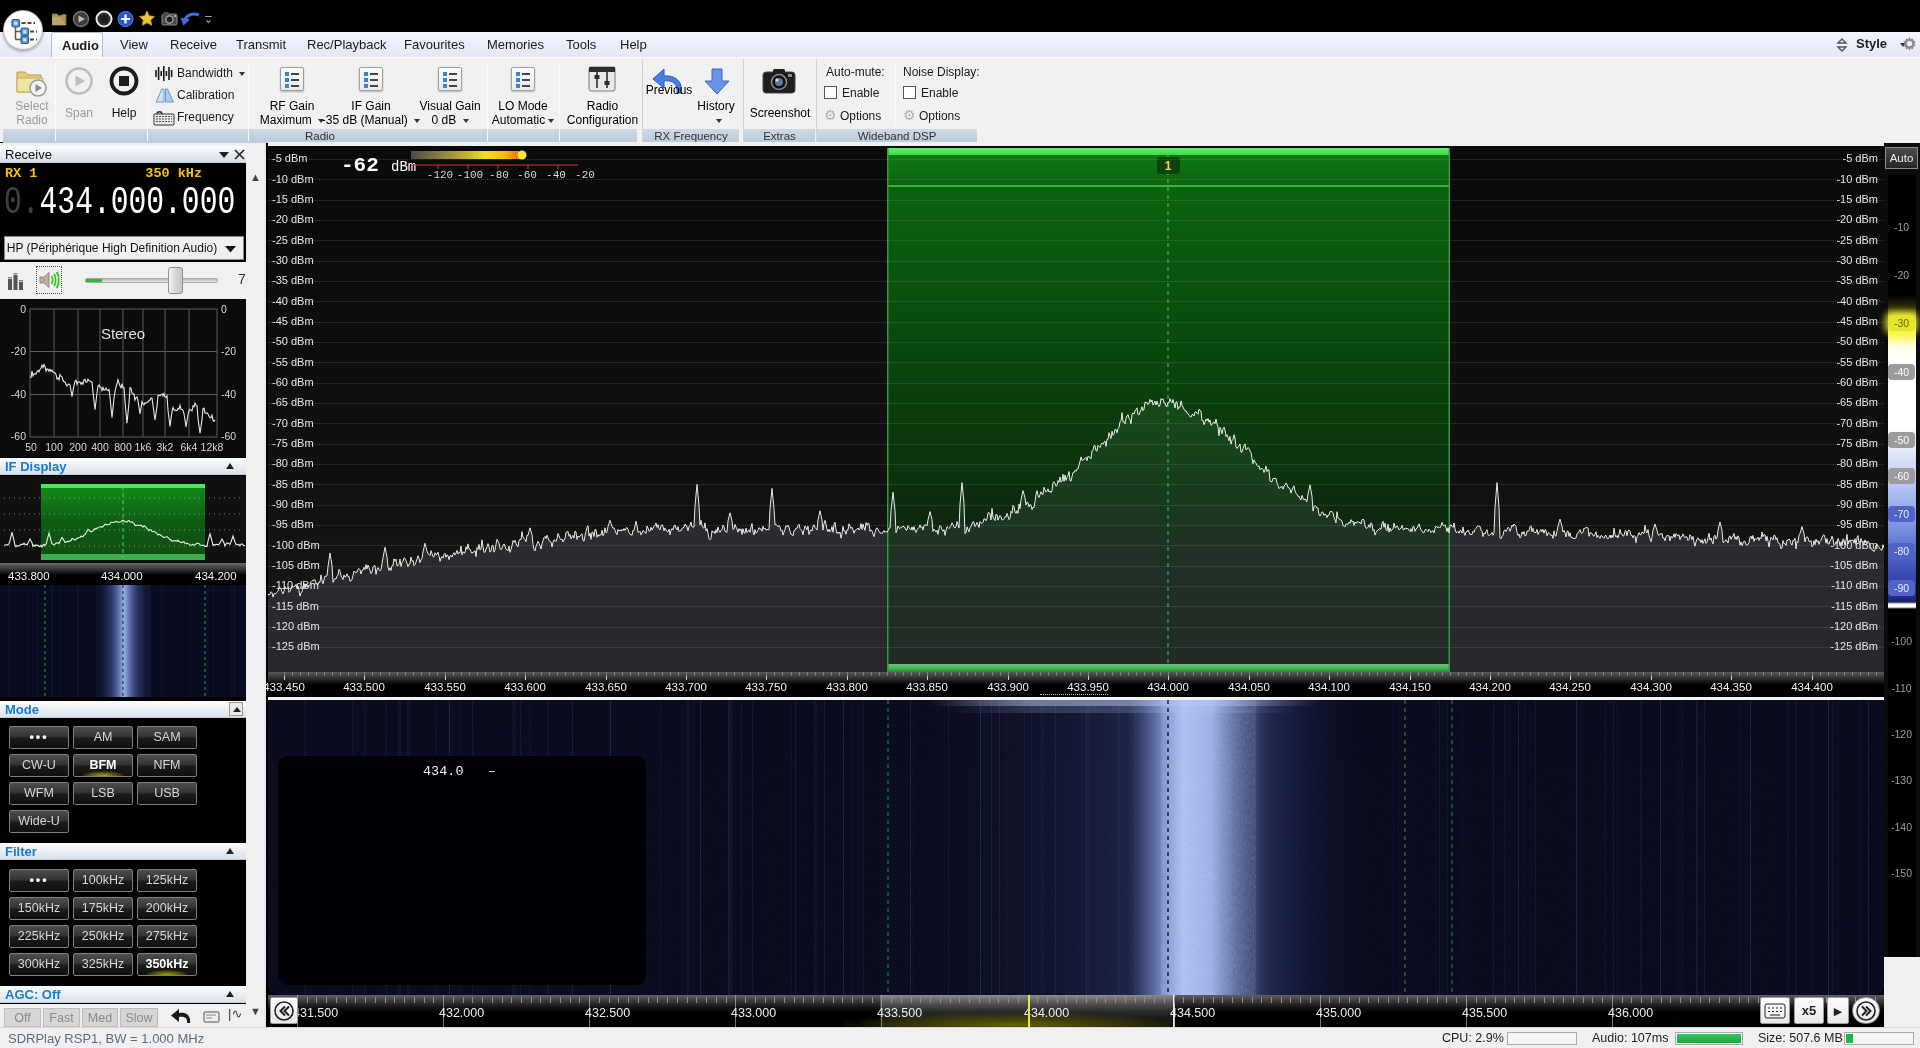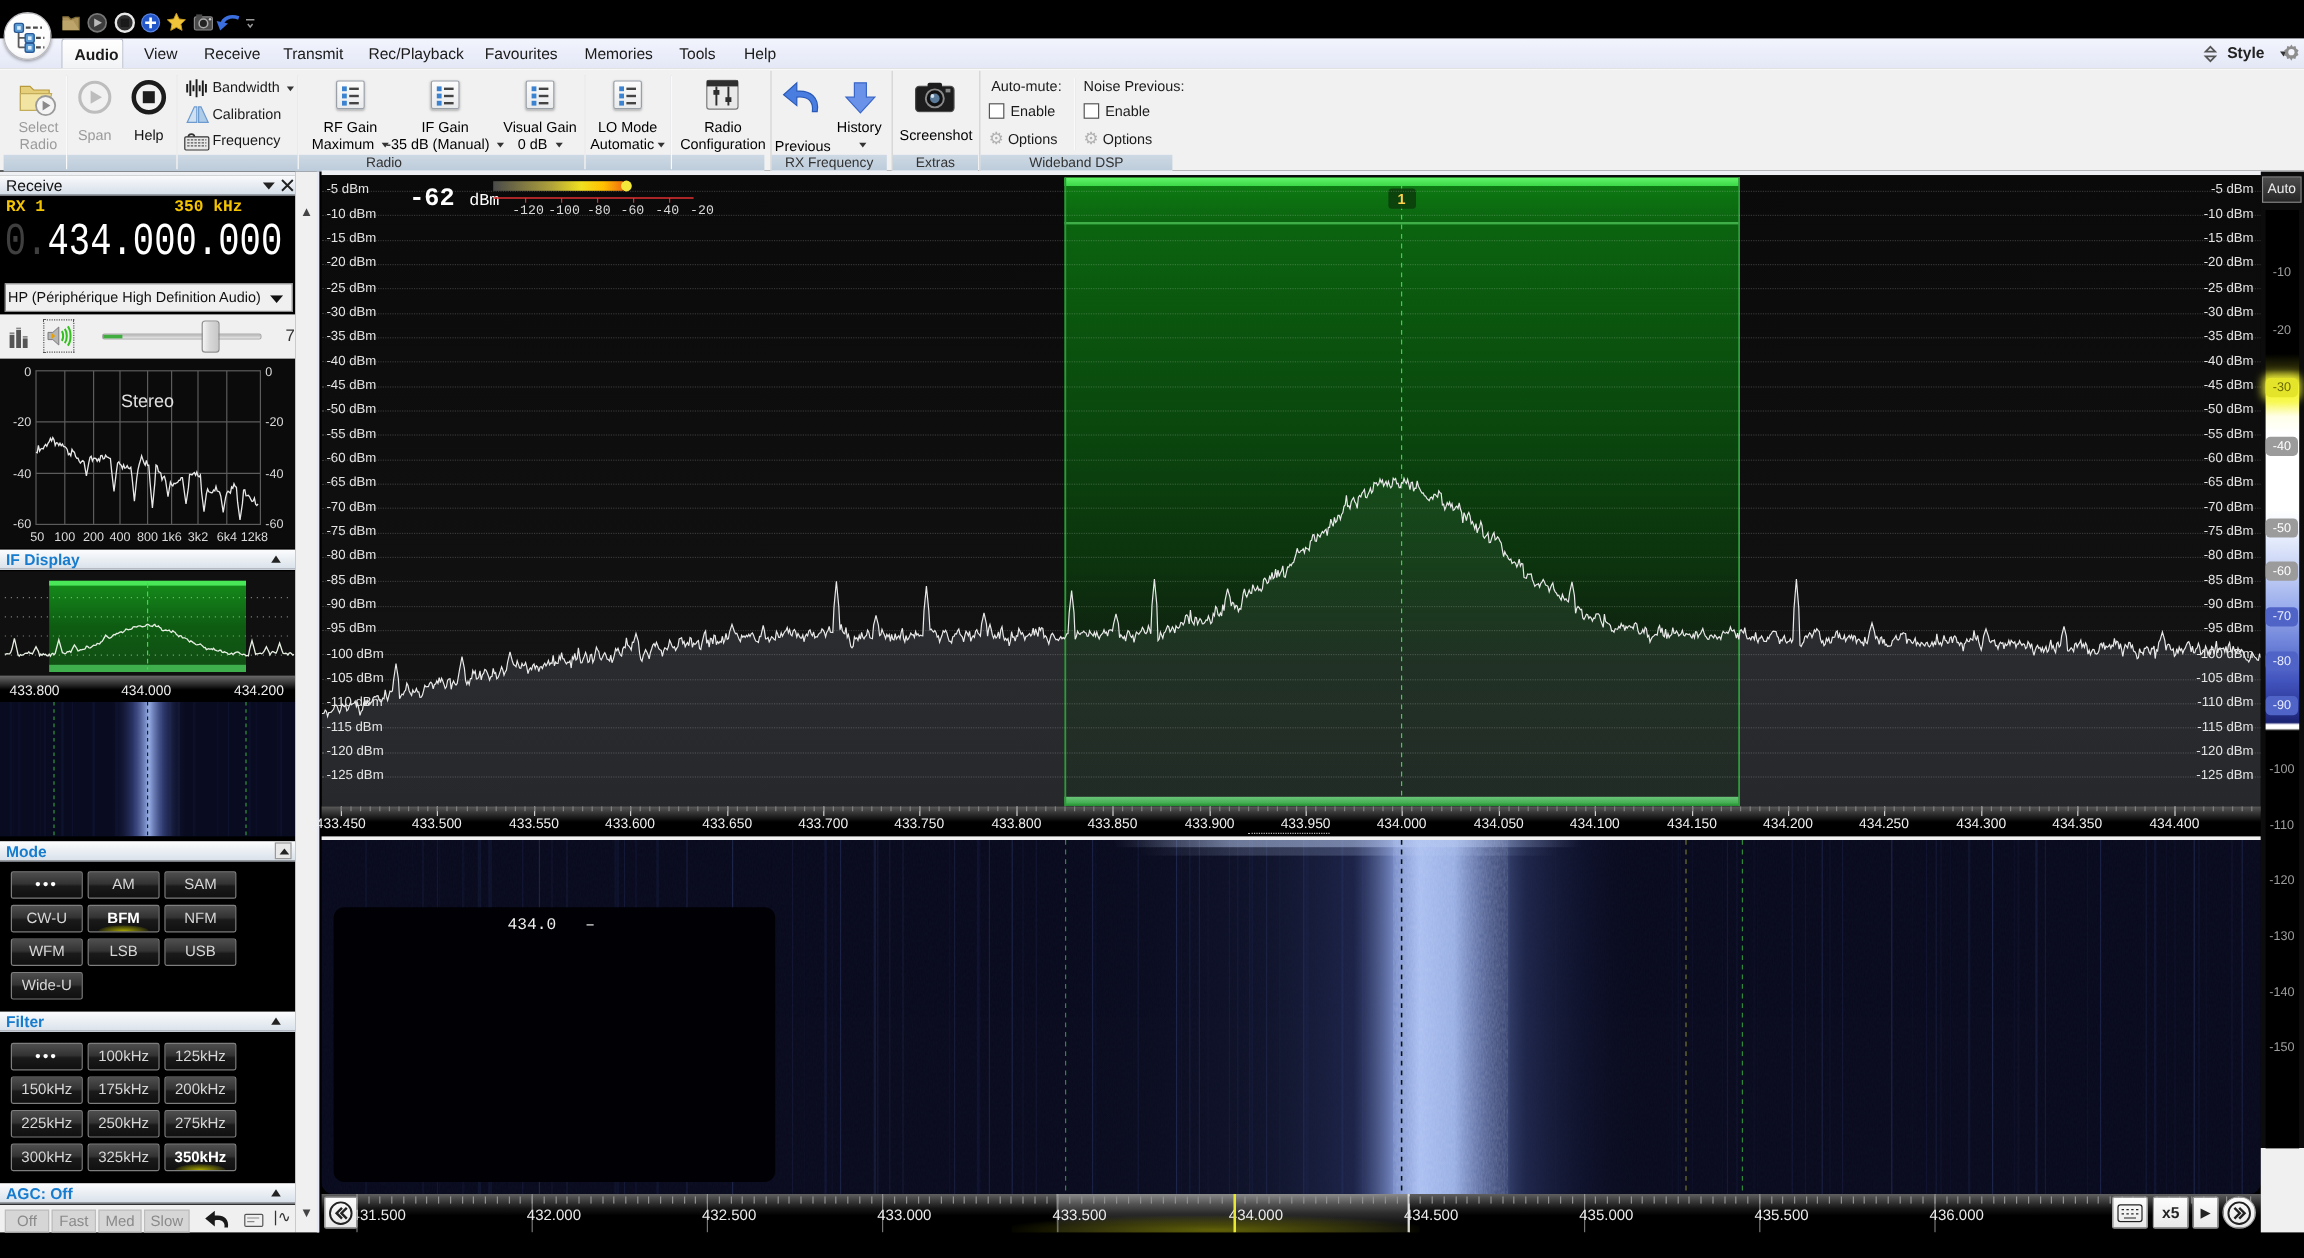"Noise Previous:" div.smallrow { text: Previous -> Display }
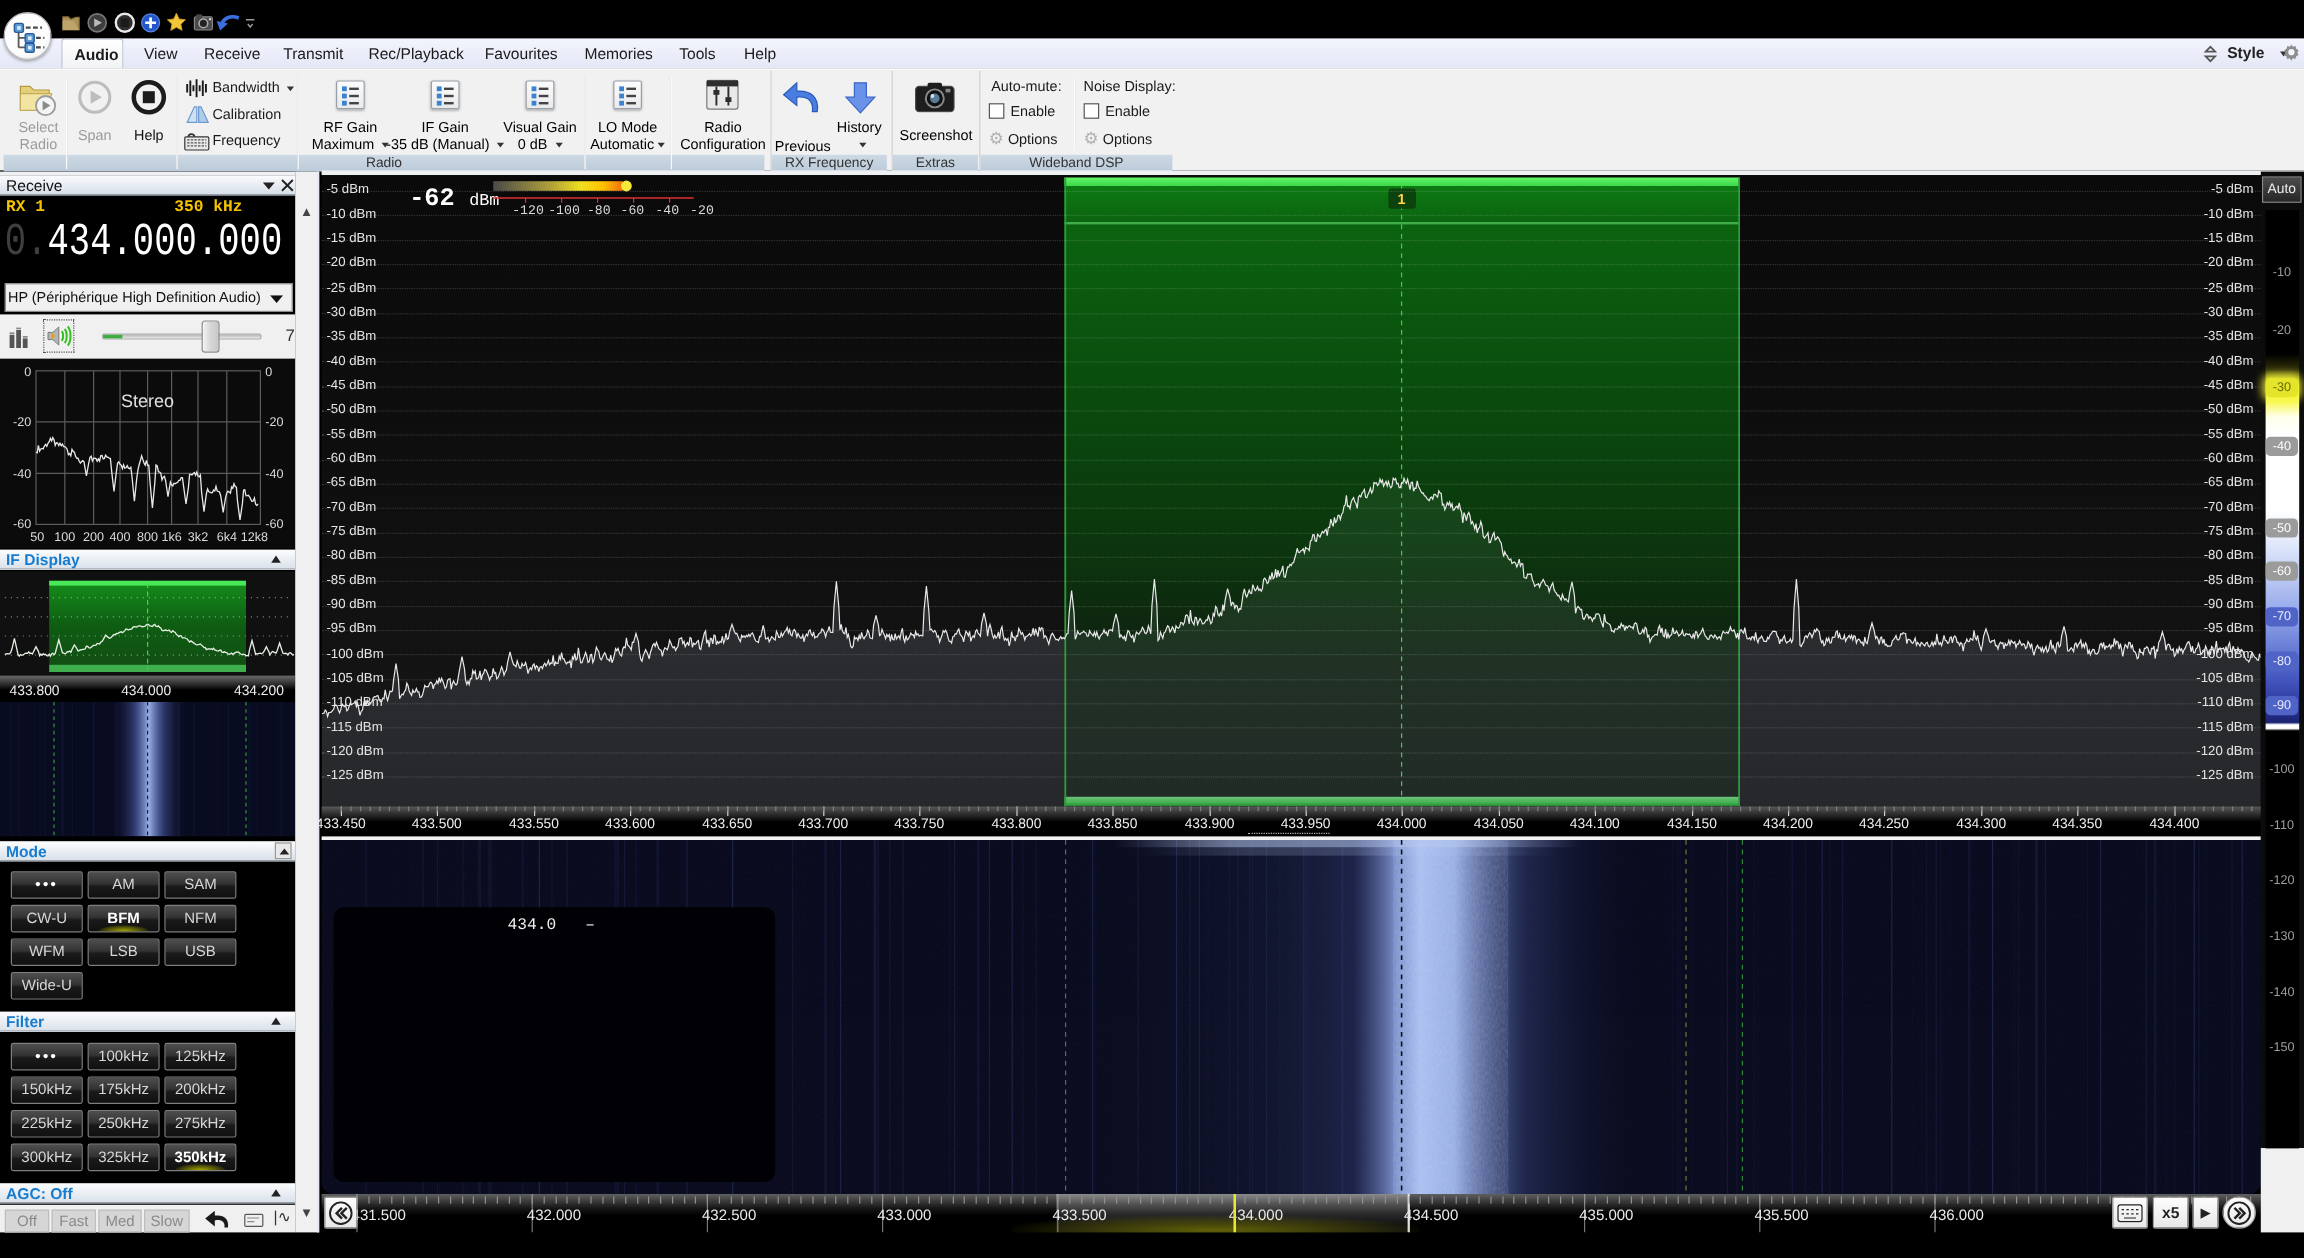"Previous" div.rlab { top: 56px -> 24px }
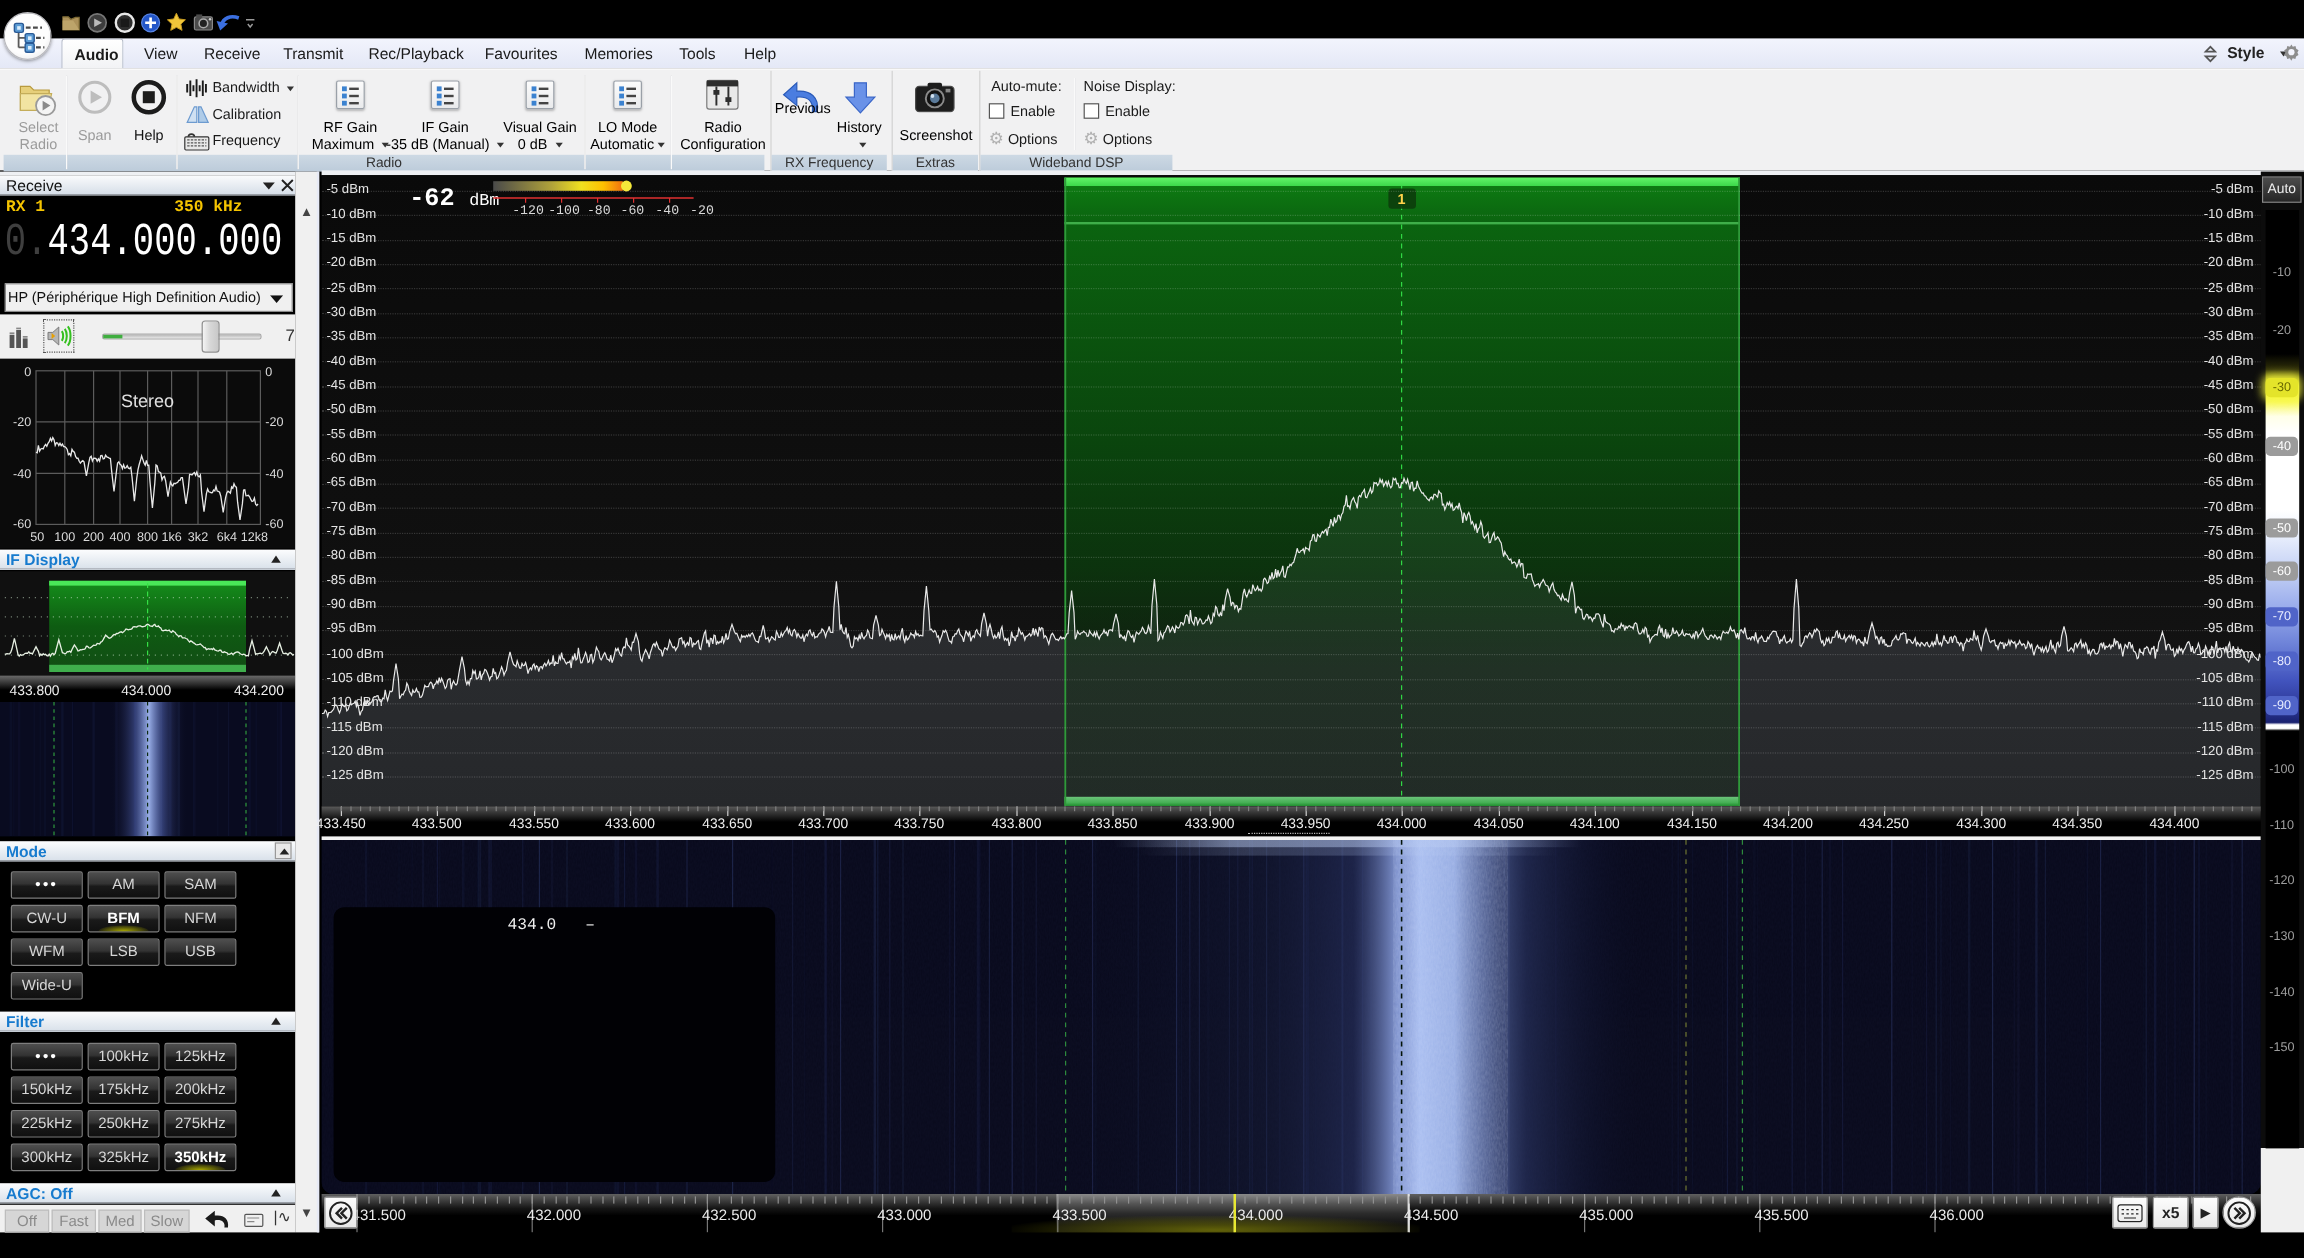"SDRPlay RSP1, BW = 1.000" div { html: none -> <div> <div>SDRPlay RSP1, BW = 1.000 MHz</div> <div>CPU: 2.9%</div> <div></div> <div>Audio: 107ms</div> <div> <div></div> </div> <div>Size: 507.6 MB</div> <div> <div></div> </div> </div> }
